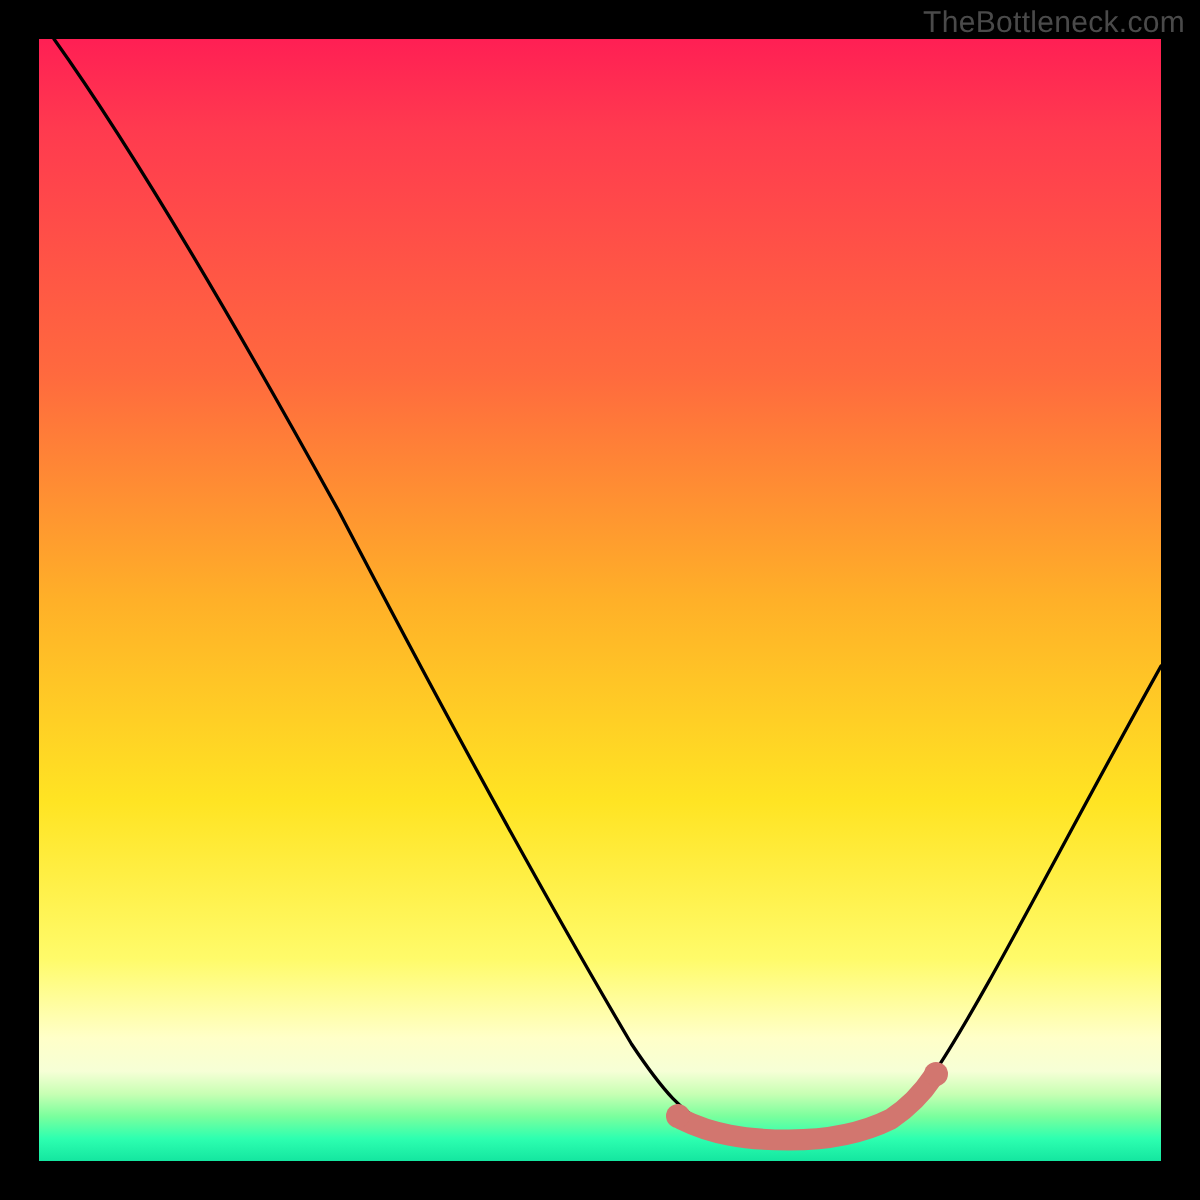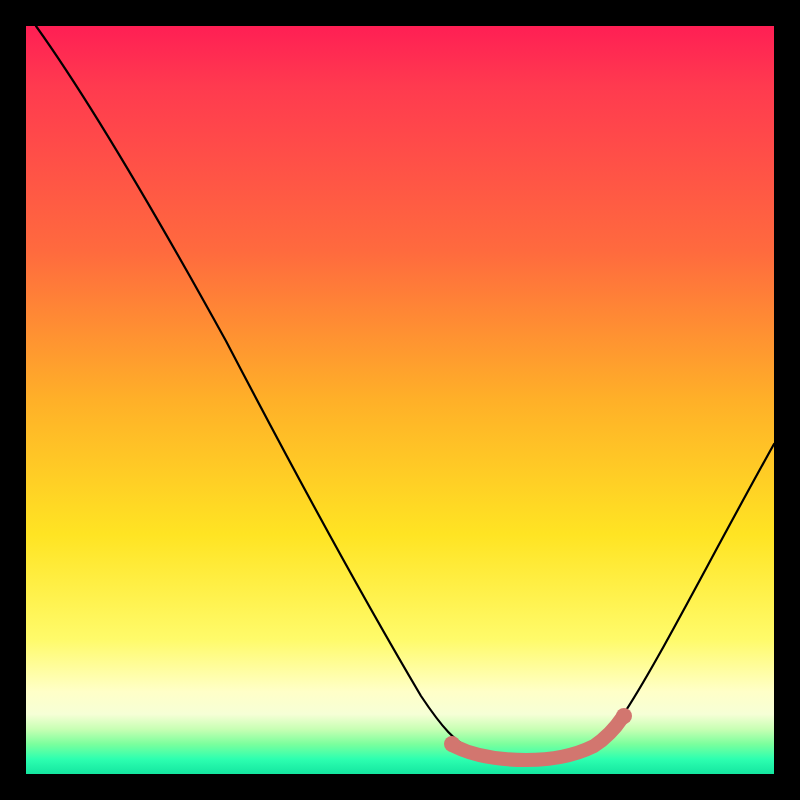"TheBottleneck.com" div.watermark { html: none -> <div>TheBottleneck.com</div> }
